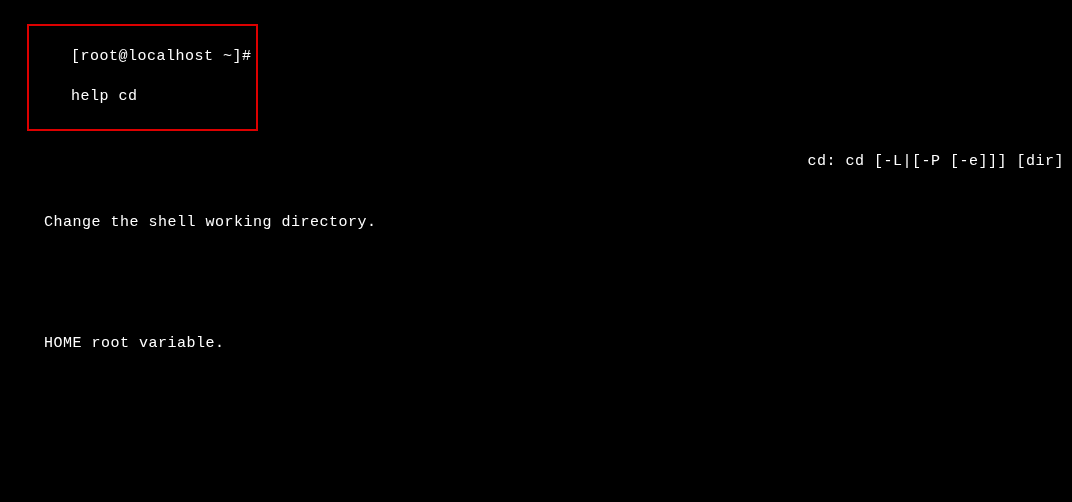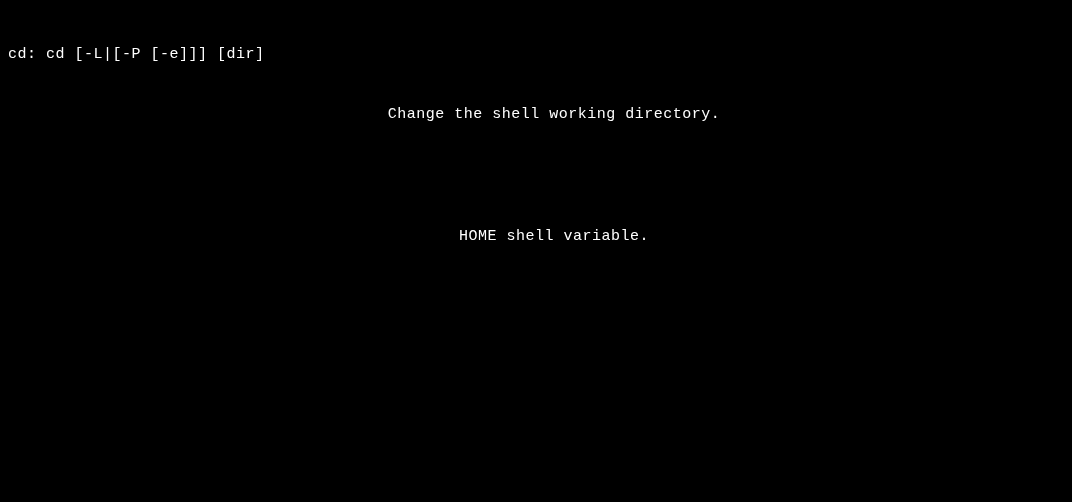"[root@localhost ~]# help cd" span.prompt-box { html: none -> <span> <span>[root@localhost ~]#</span> <span> </span> <span>help cd</span> </span> }
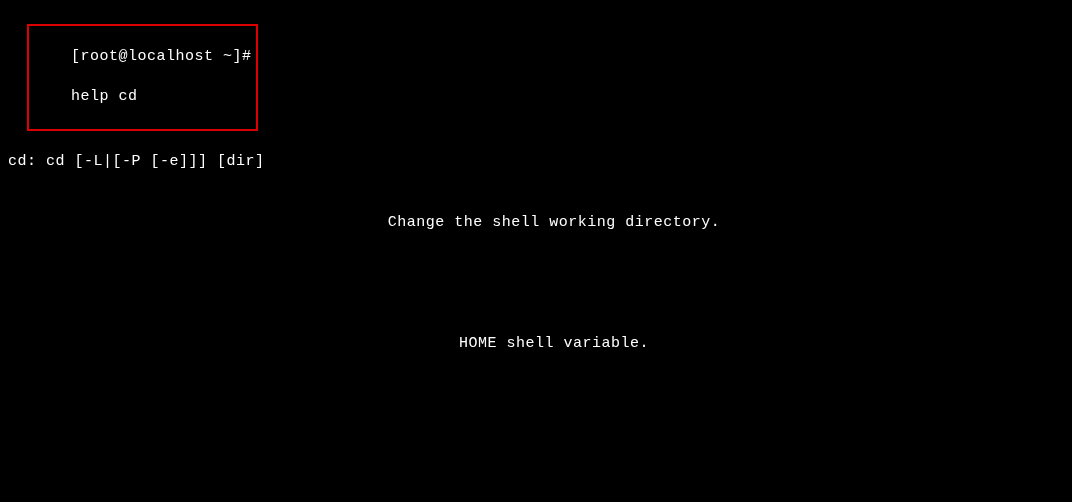"cd: cd [-L|[-P [-e]]] [dir]" .line { text-align: none -> right }
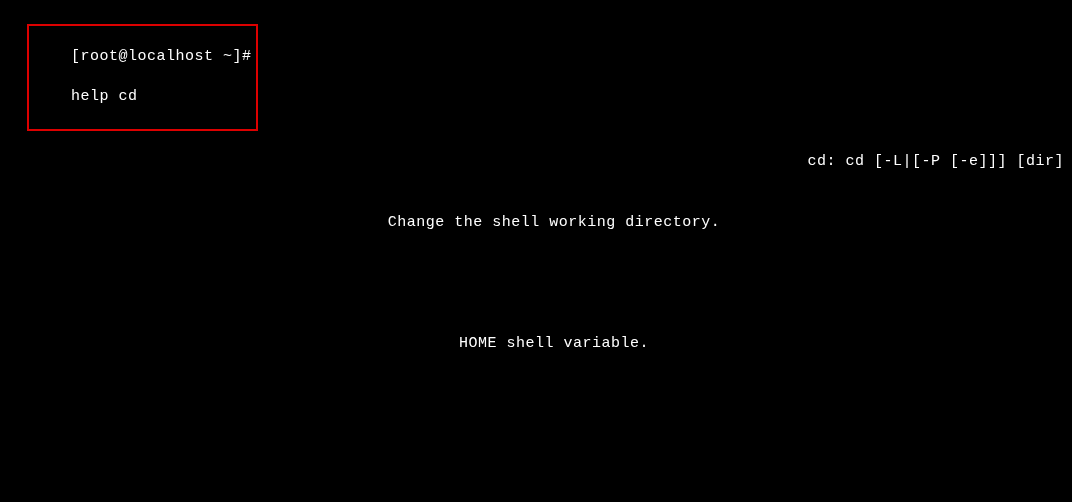"Change the shell working directory." .indent1 { text-align: center -> none }
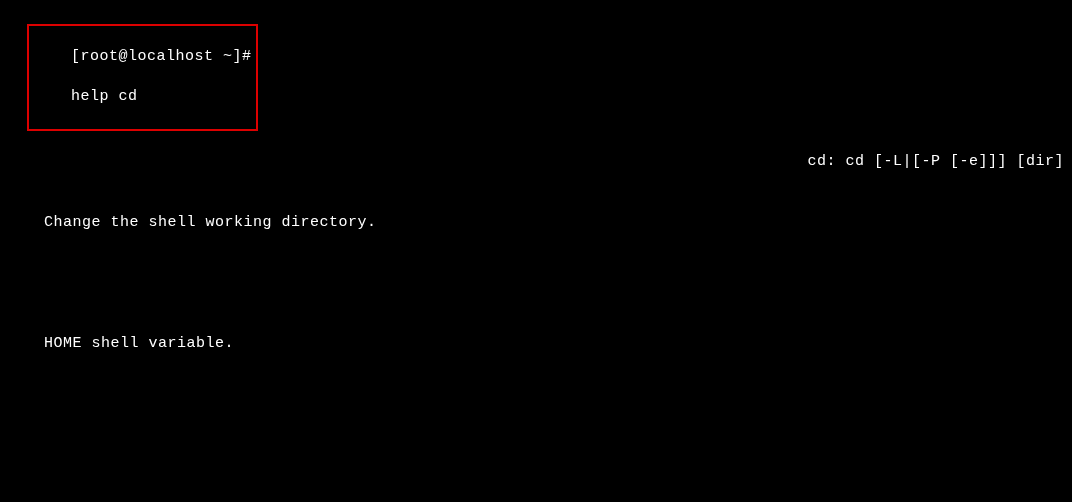"HOME shell variable." span.indent1 { text: shell -> root }
